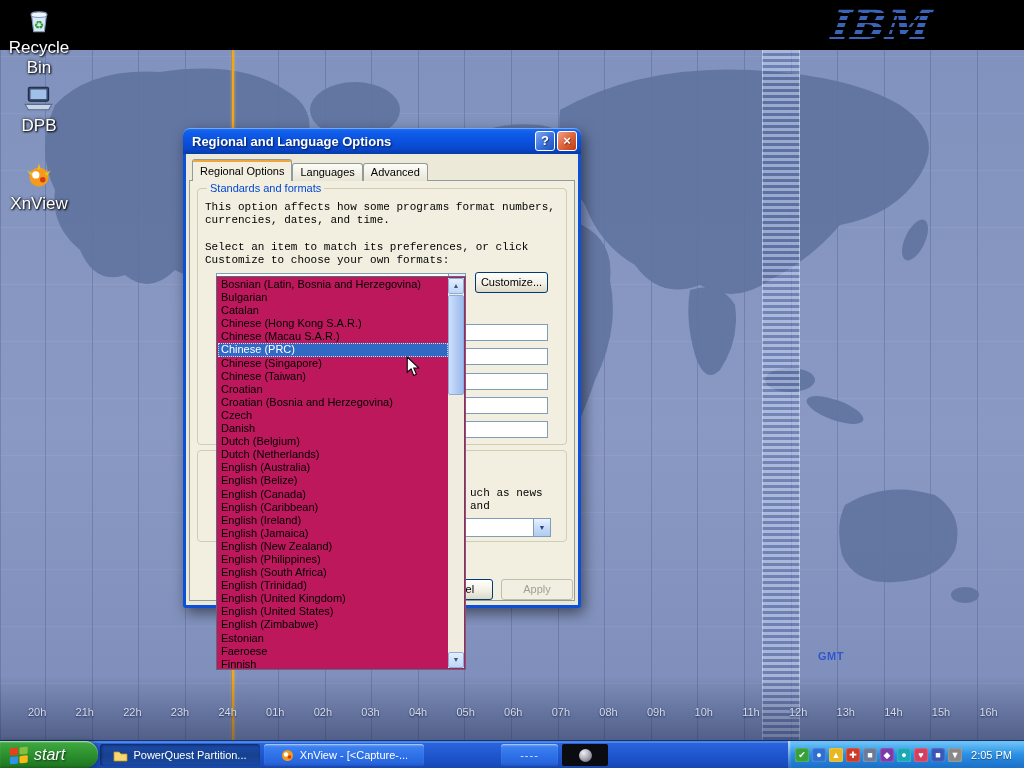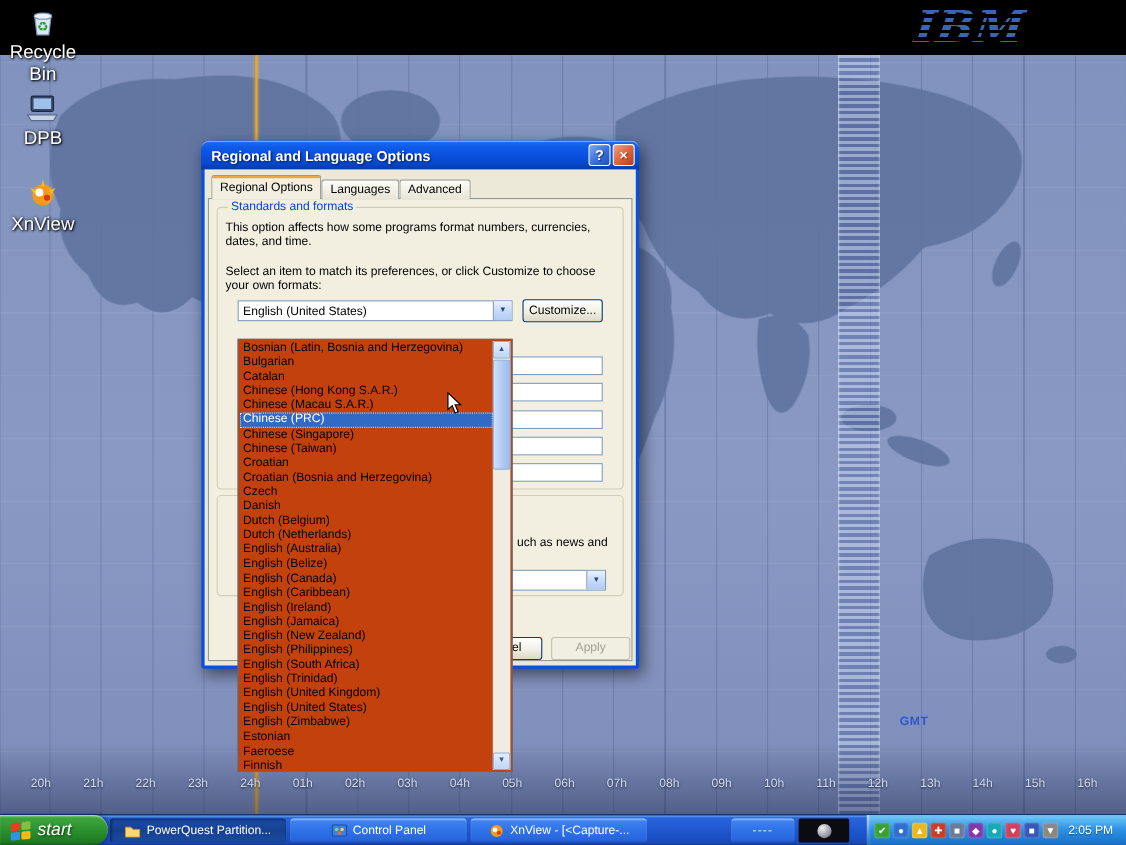"This option affects how some" .dlg-text { font-family: none -> Liberation Mono, monospace }
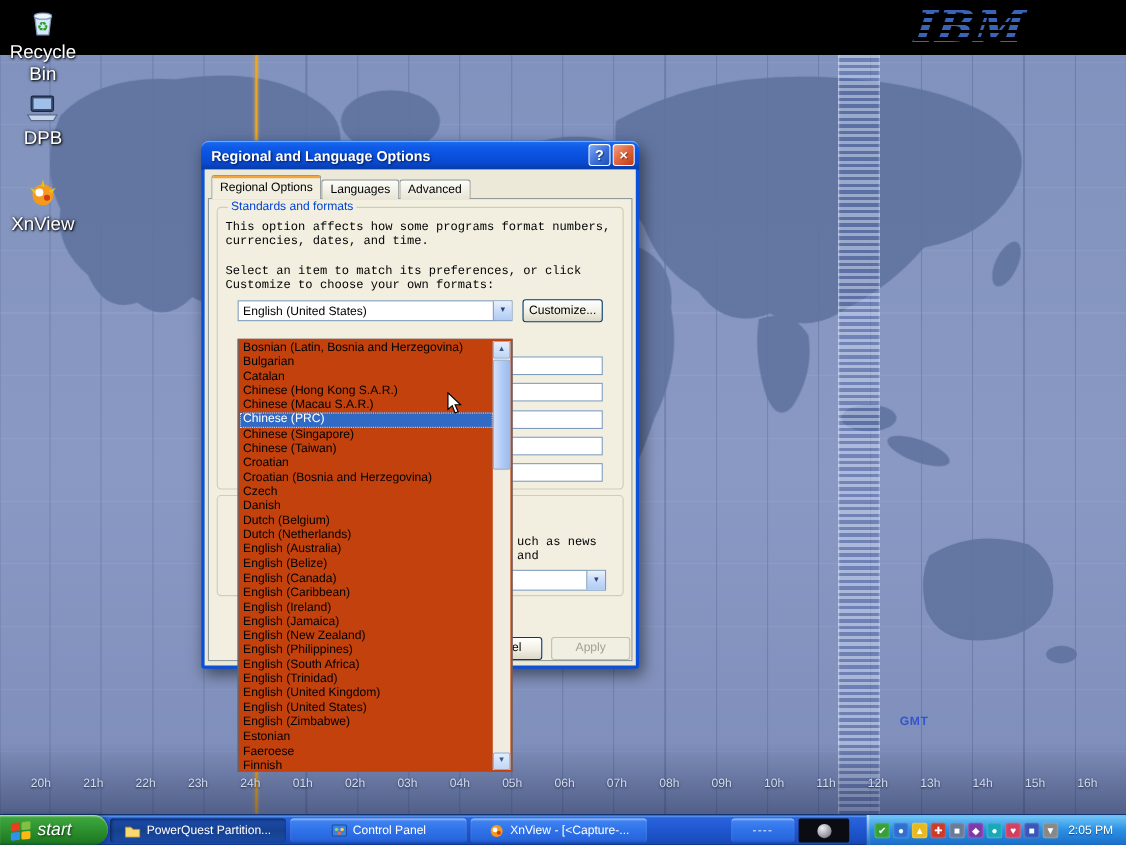"Bosnian (Latin, Bosnia and Herzegovina)" .dropdown-list { background: #c2410c -> #be185d; top: 180px -> 148px }
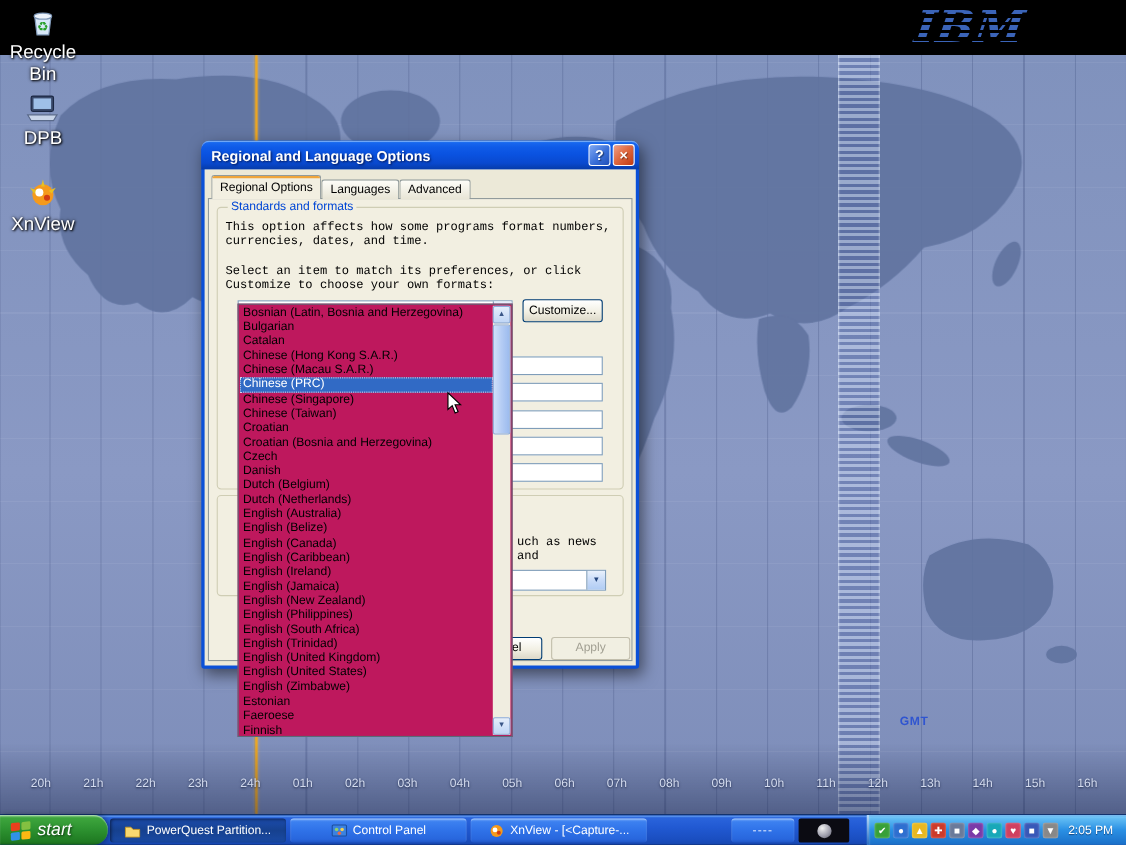"Control Panel" div.task-button { html: <div> <span> <svg> <rect></rect> <circle></circle> <circle></circle> <circle></circle> </svg> </span> <span>Control Panel</span> </div> -> none }
